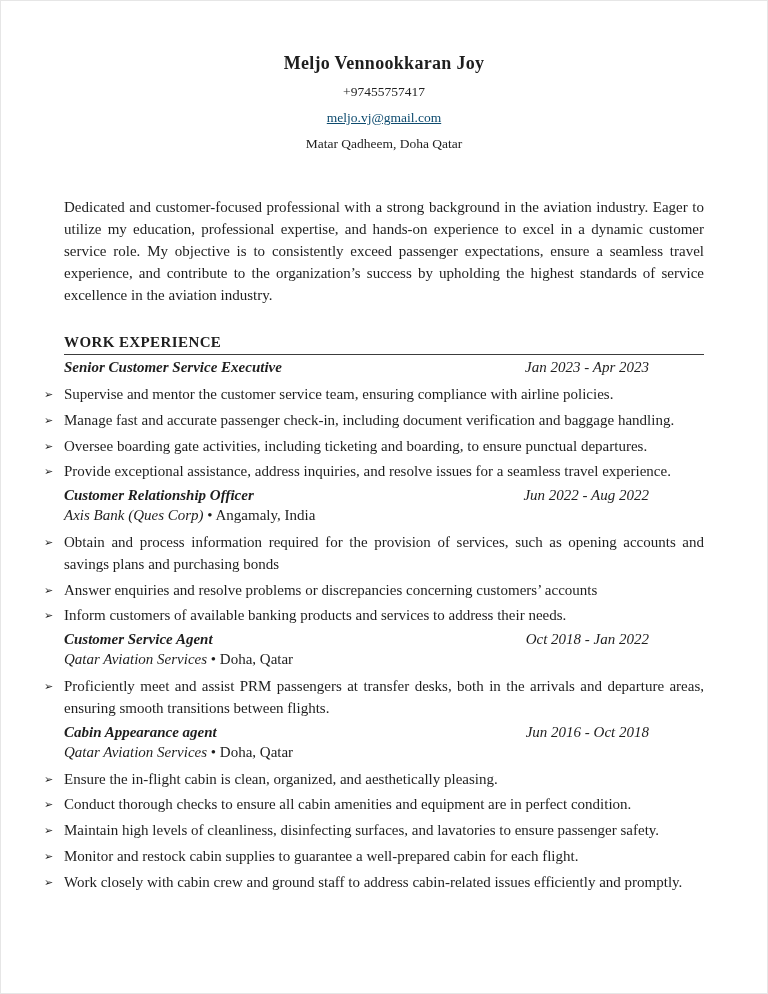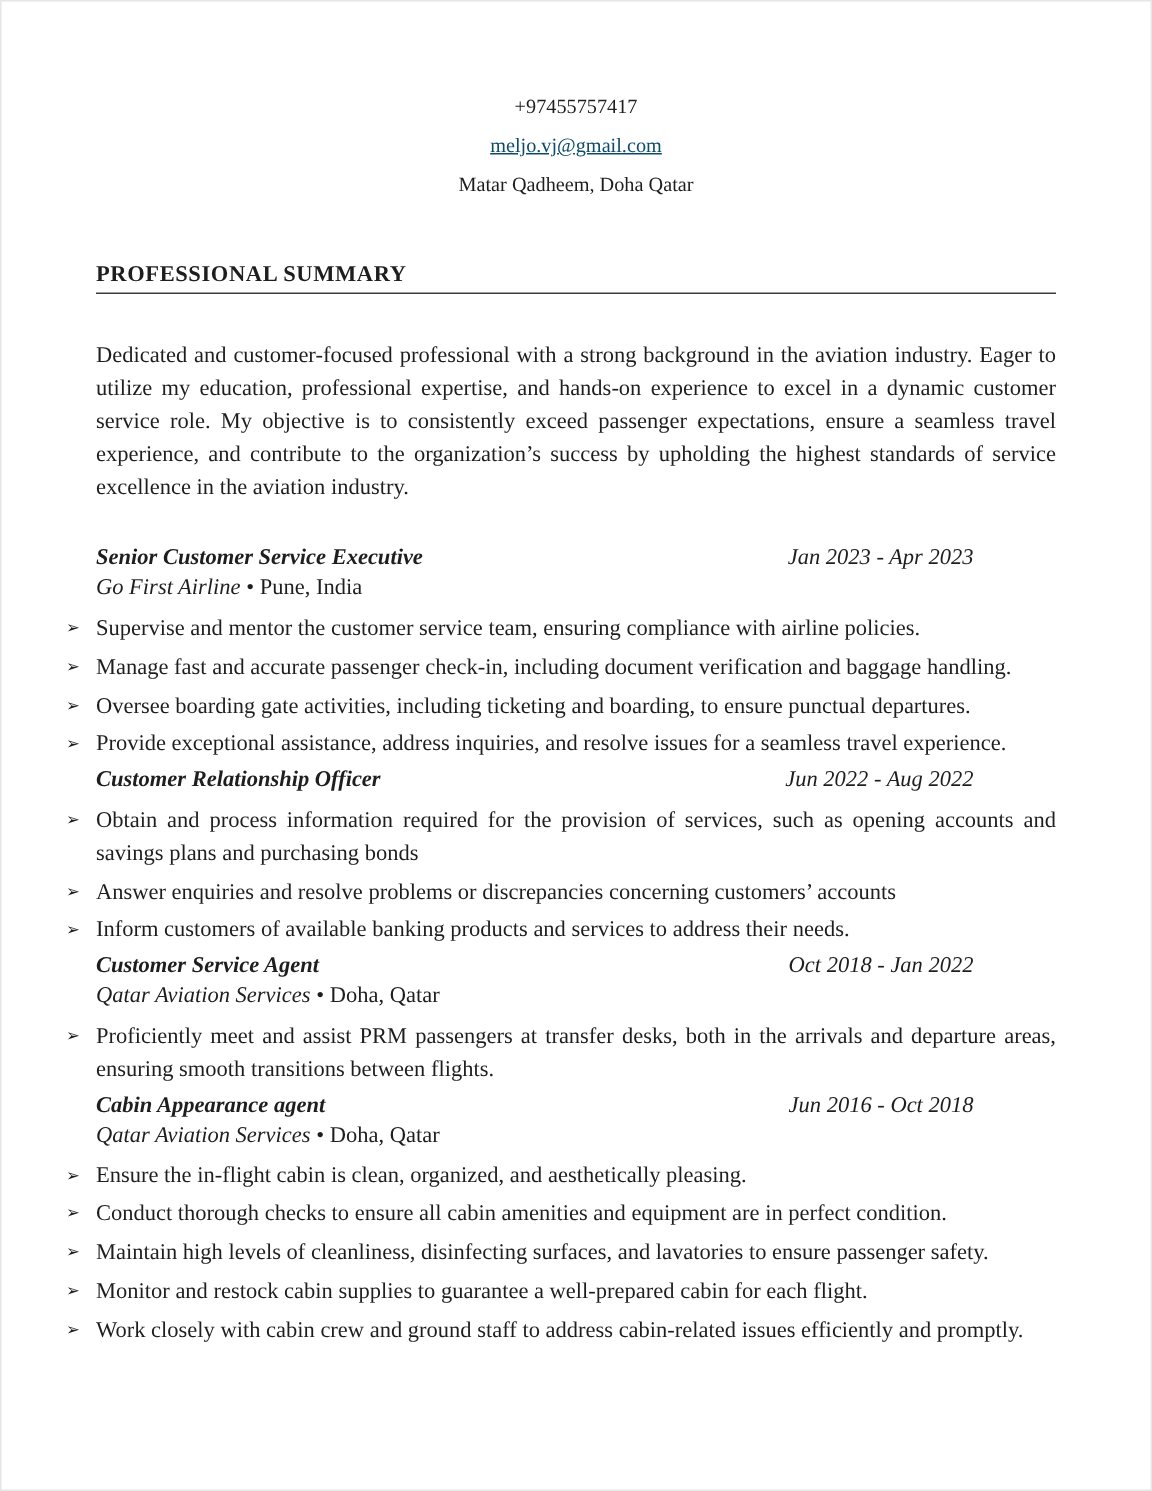"Meljo Vennookkaran Joy" div.candidate-name { html: none -> <div>Meljo Vennookkaran Joy</div> }
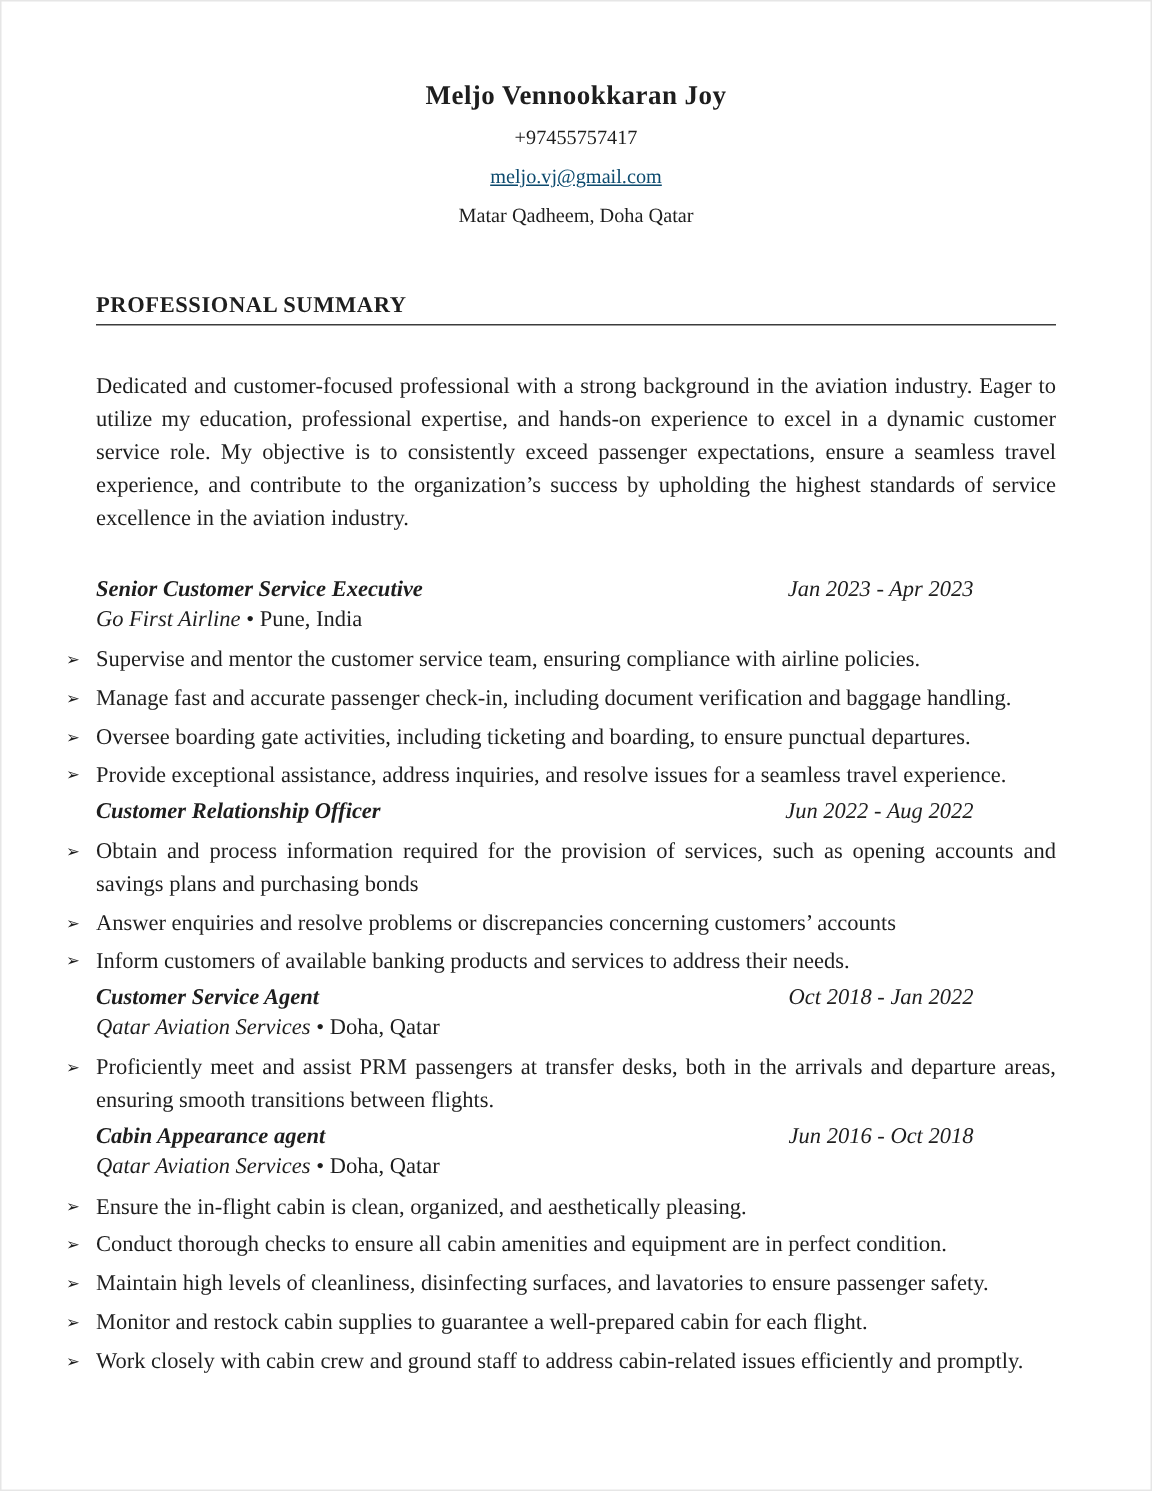"PROFESSIONAL SUMMARY" div.section-heading { html: <div>PROFESSIONAL SUMMARY</div> -> none }
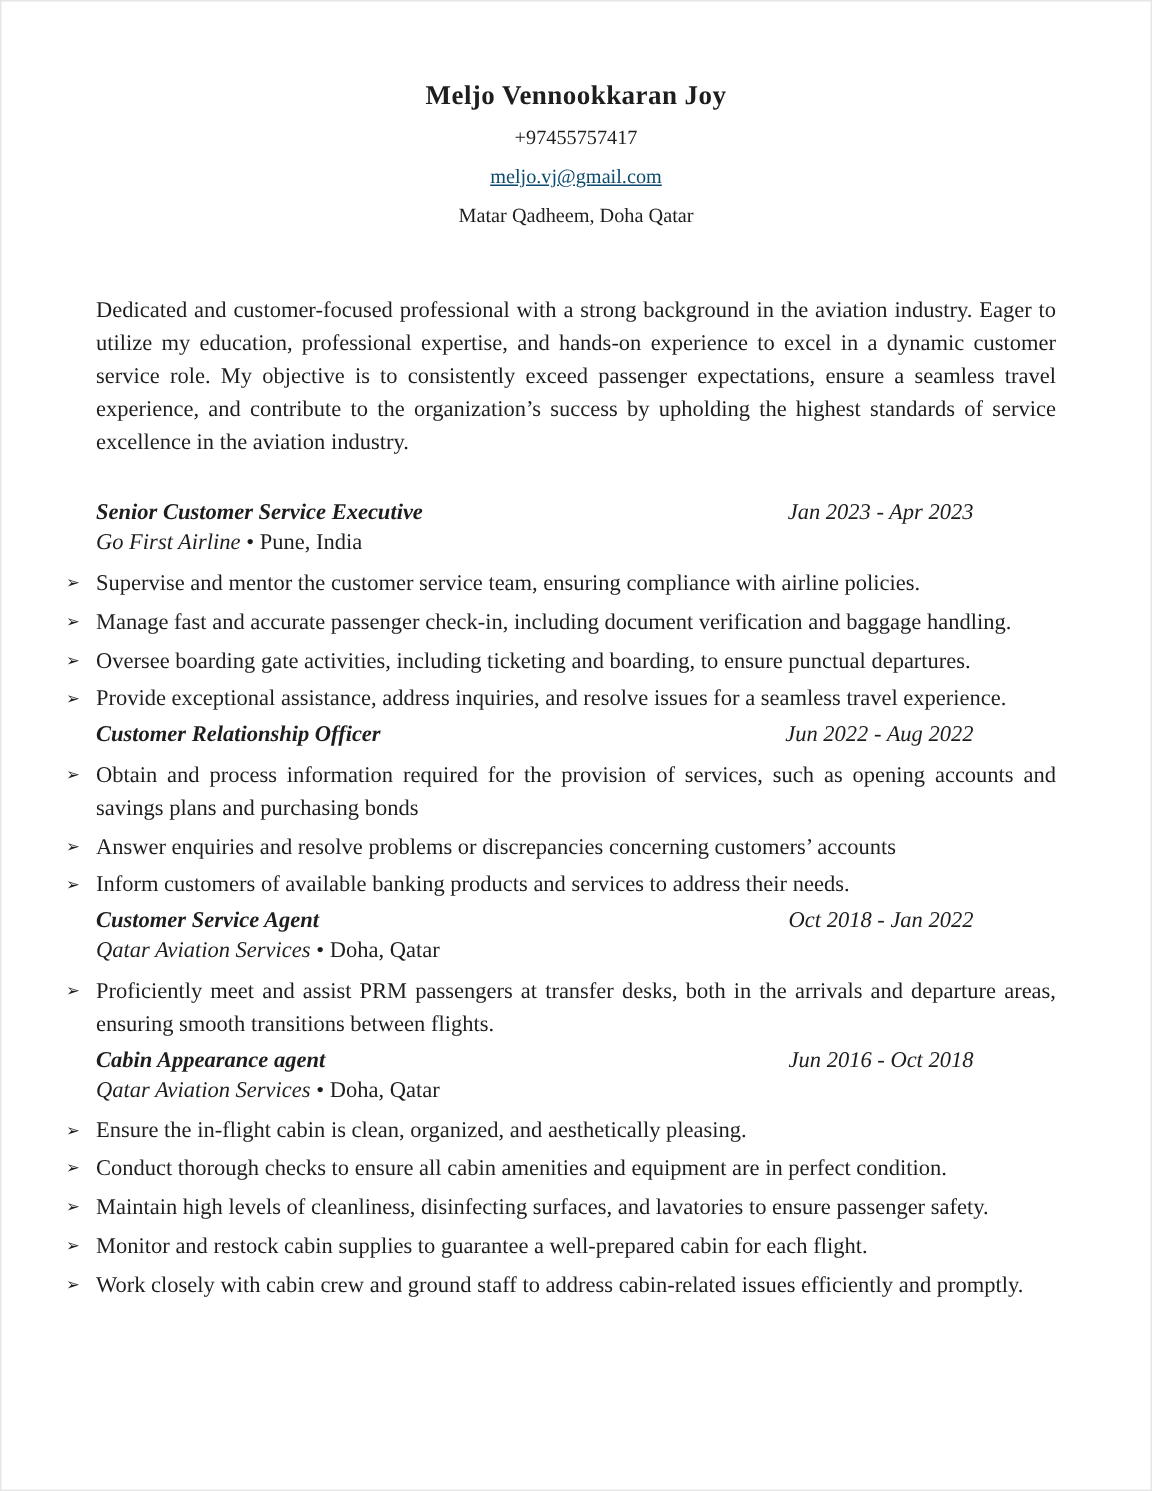"WORK EXPERIENCE" div.section-heading { html: none -> <div>WORK EXPERIENCE</div> }
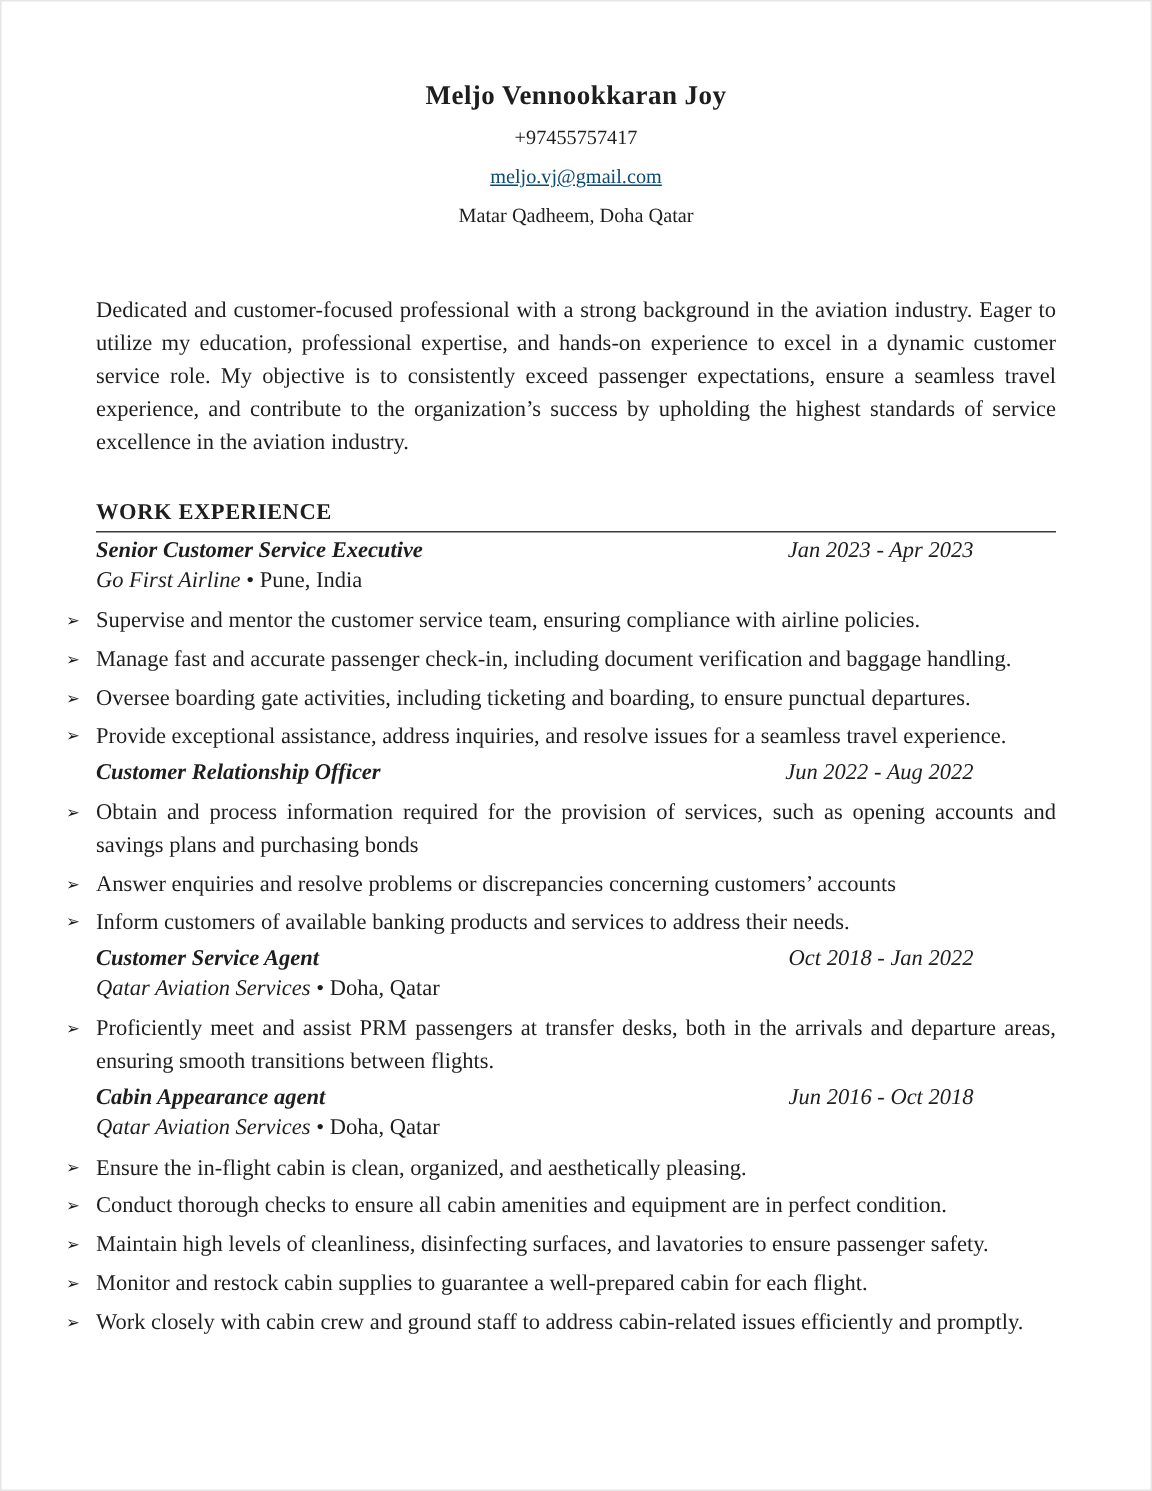"Go First Airline • Pune," div.company-line { html: <div> <span>Go First Airline</span> <span>•</span> <span>Pune, India</span> </div> -> none }
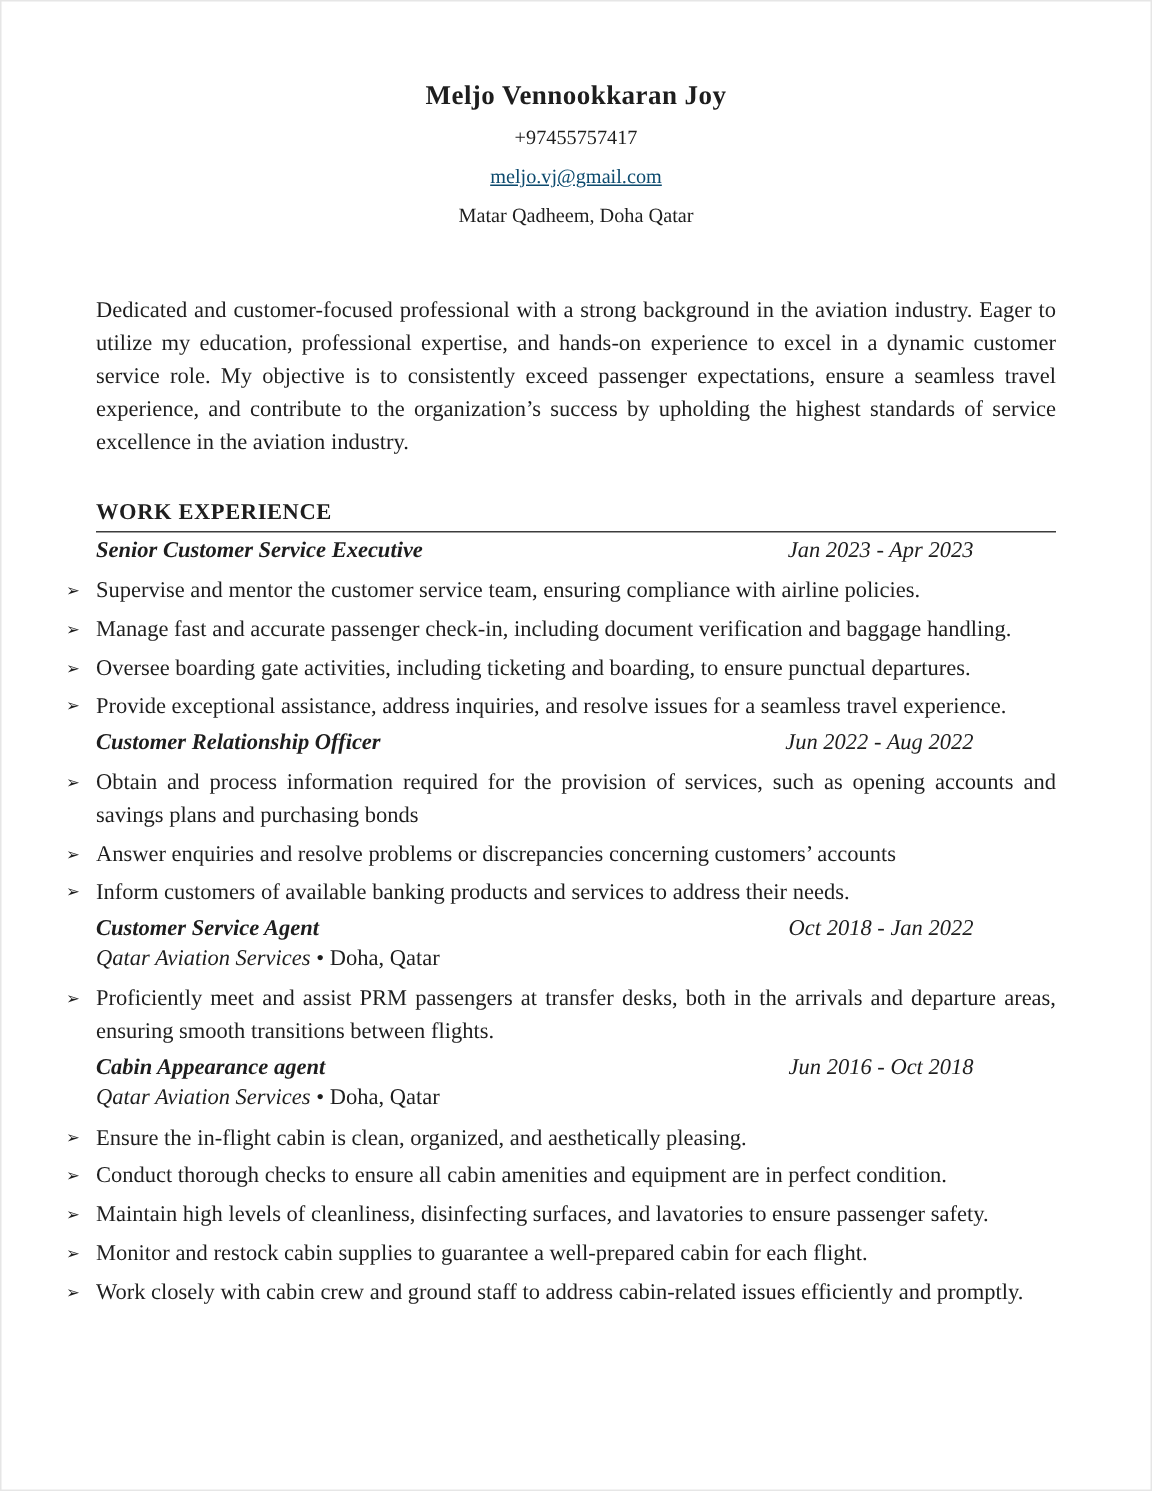"Axis Bank (Ques Corp) •" div.company-line { html: none -> <div> <span>Axis Bank (Ques Corp)</span> <span>•</span> <span>Angamaly, India</span> </div> }
